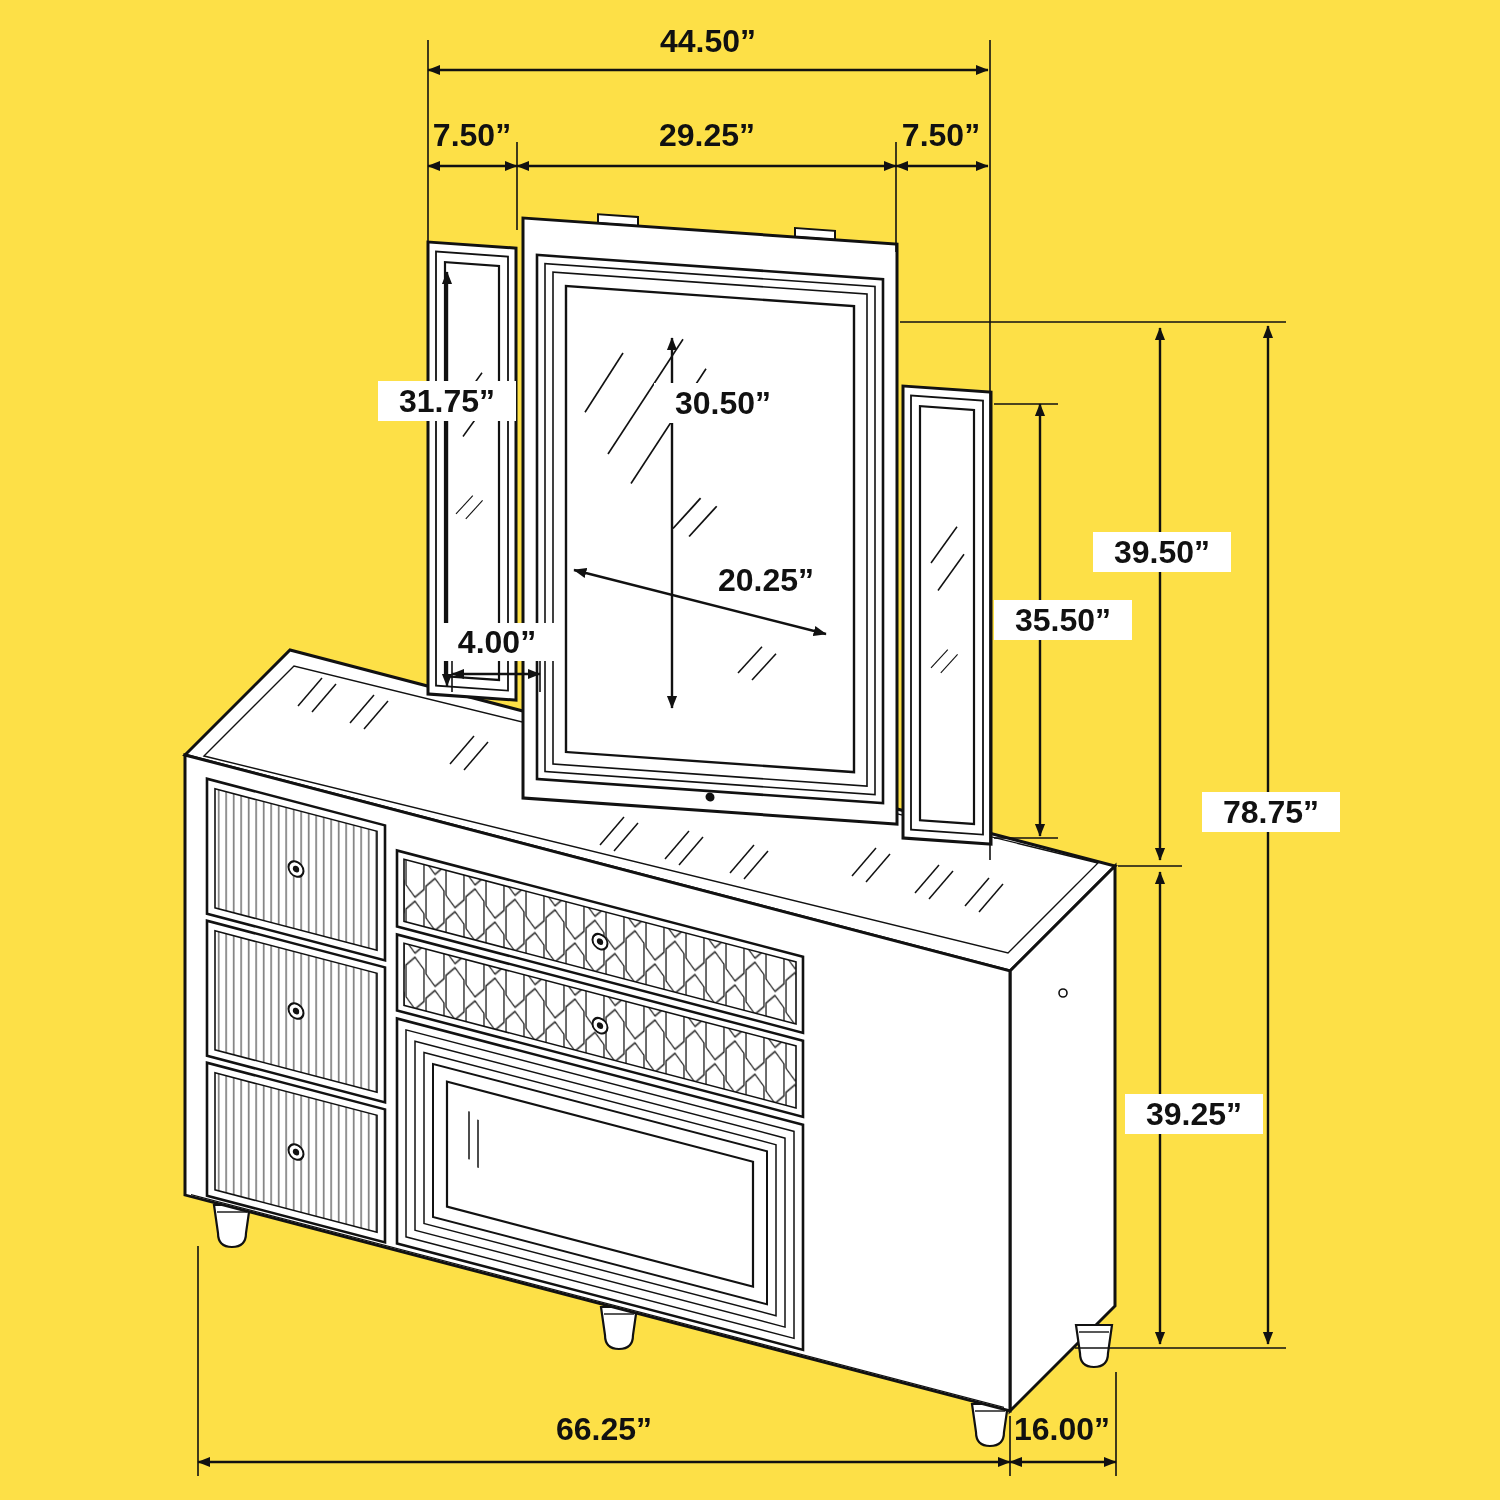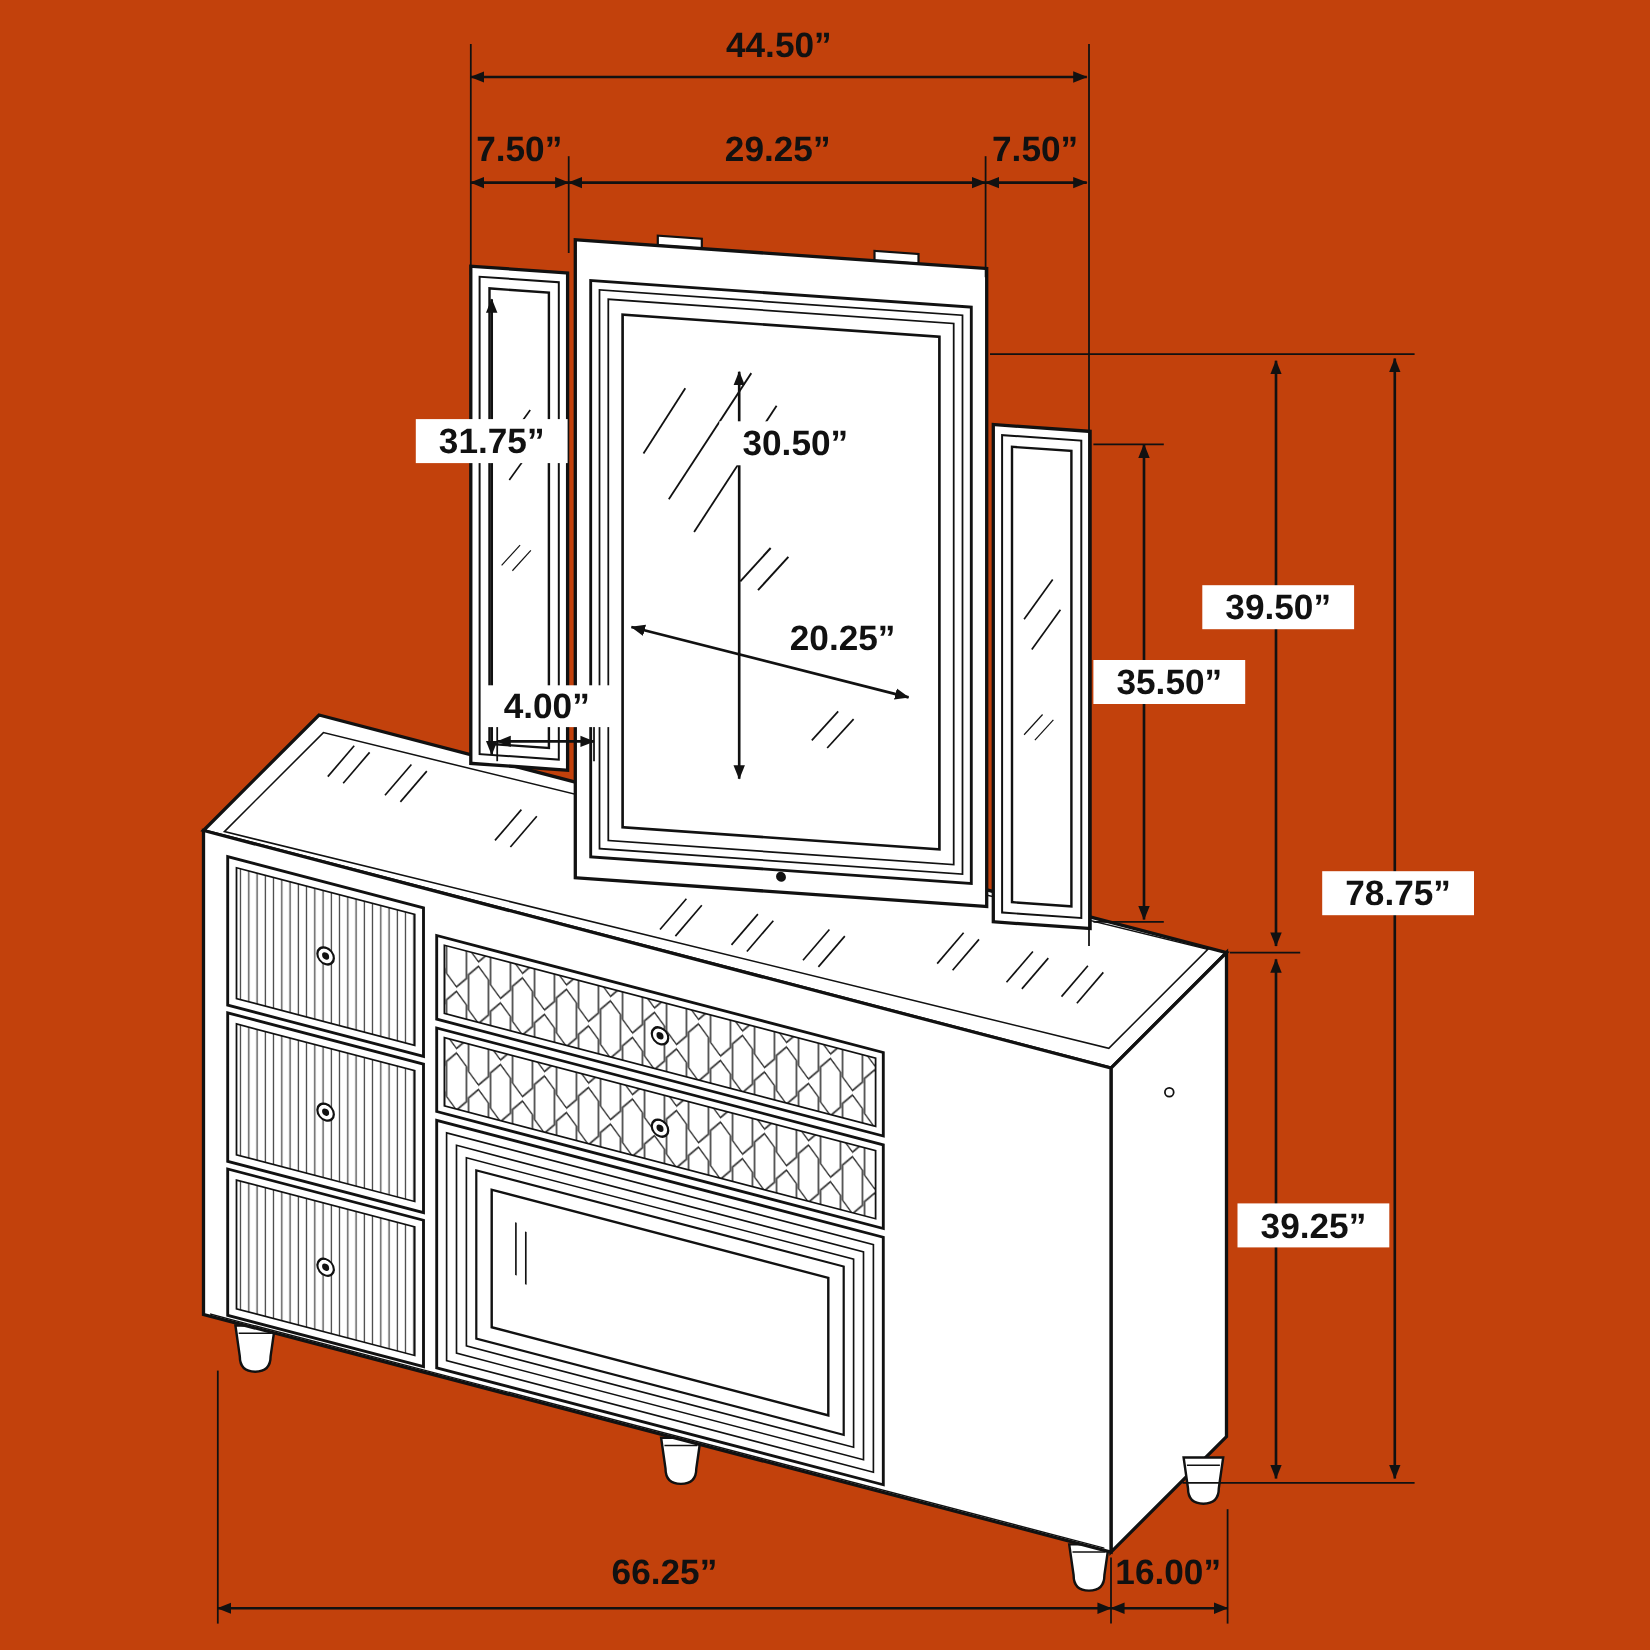"44.50”" .stage { background: #c2410c -> #fde047 }
